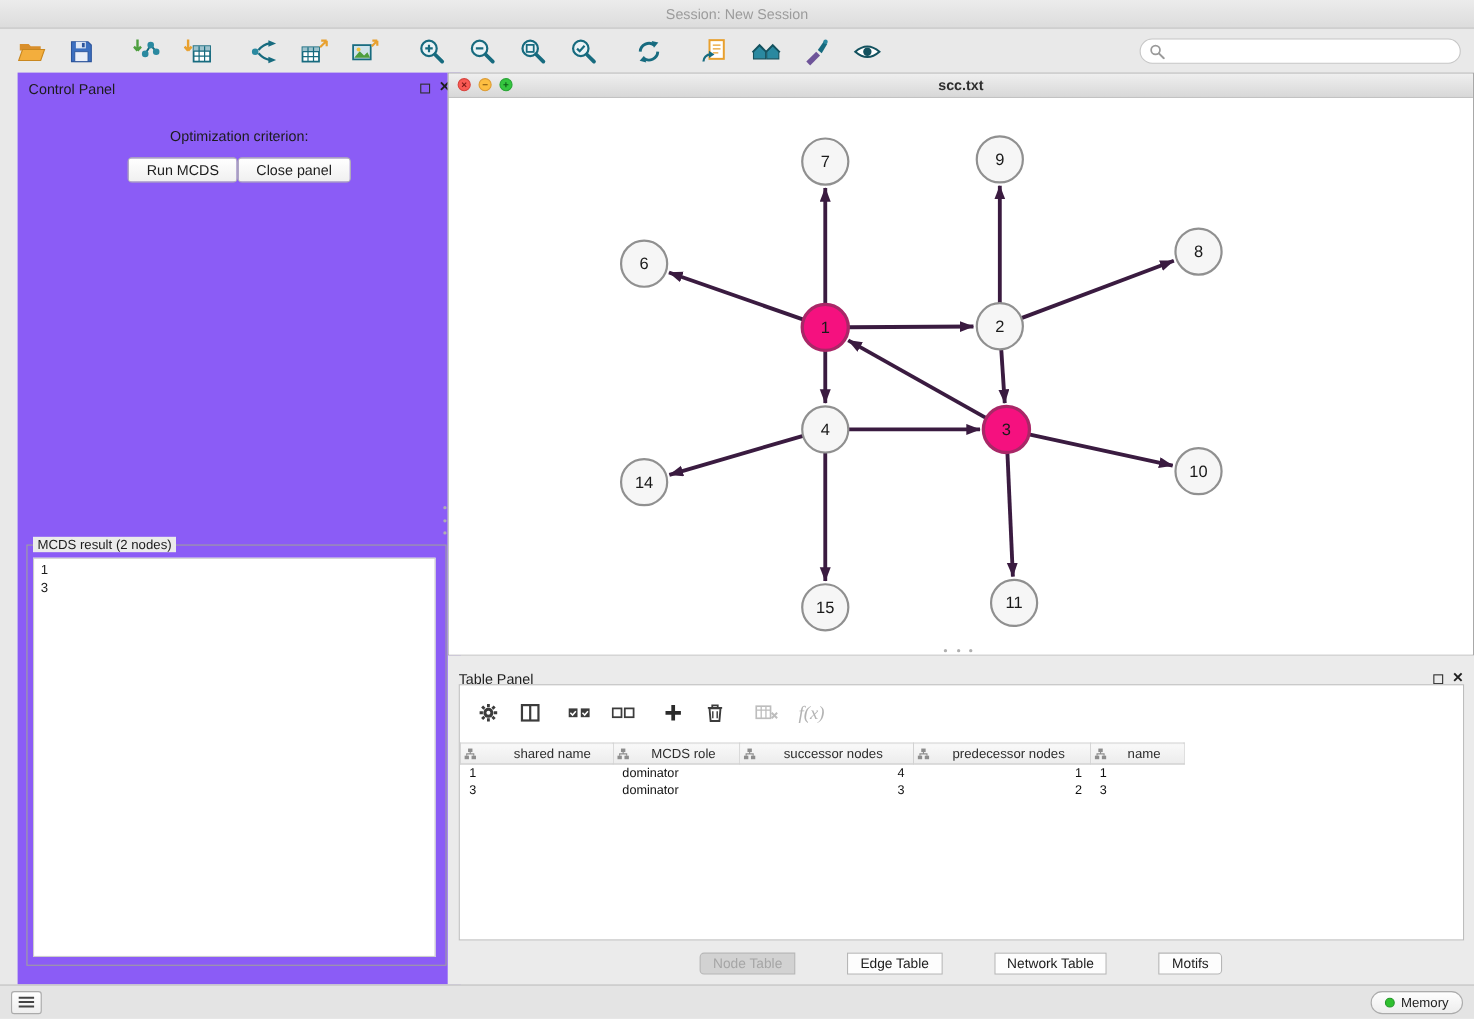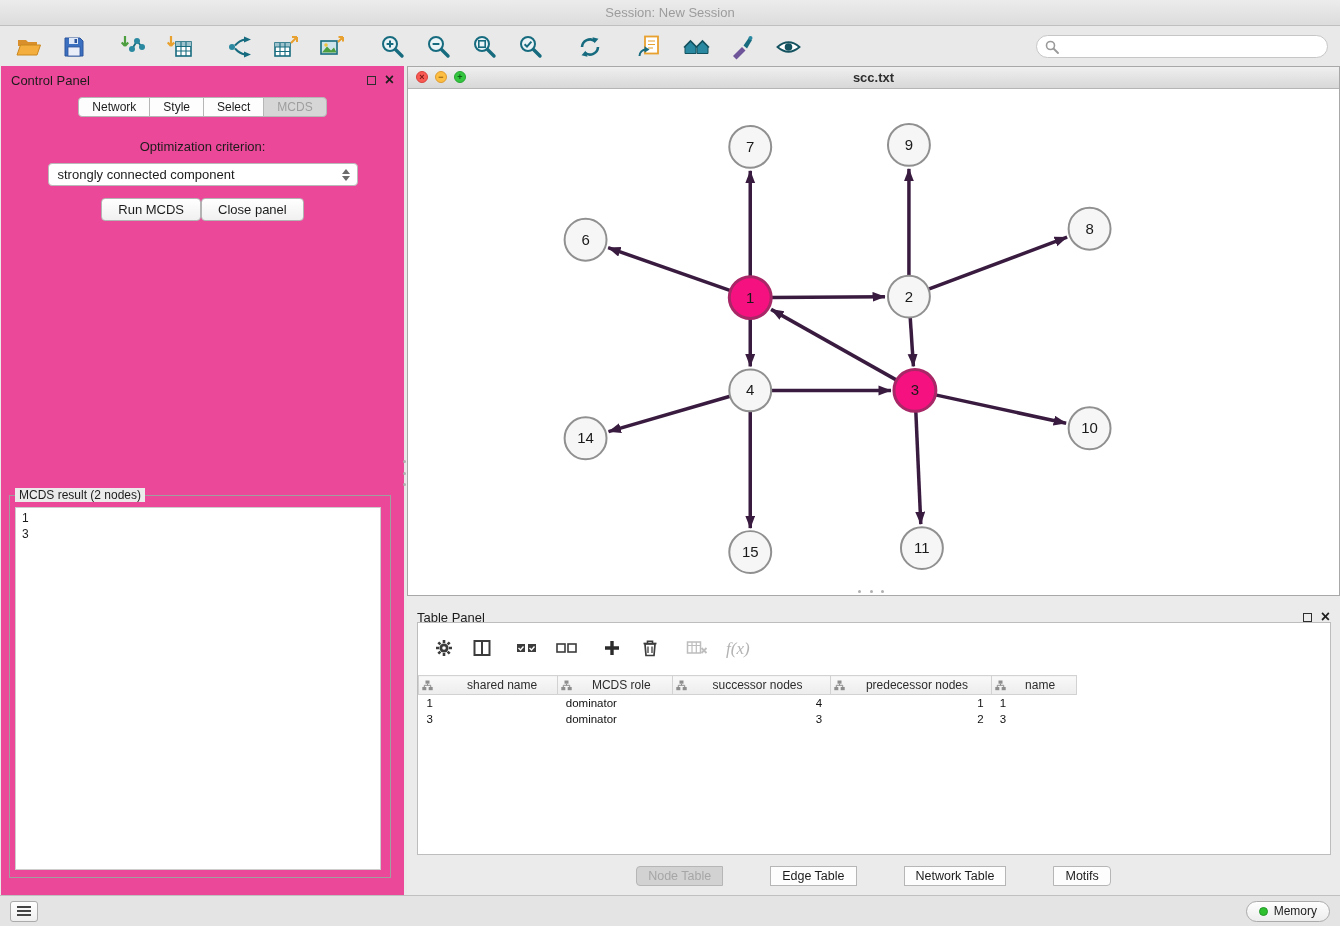"Control Panel" .control-panel { background: #ec4899 -> #8b5cf6; left: 1px -> 16px }
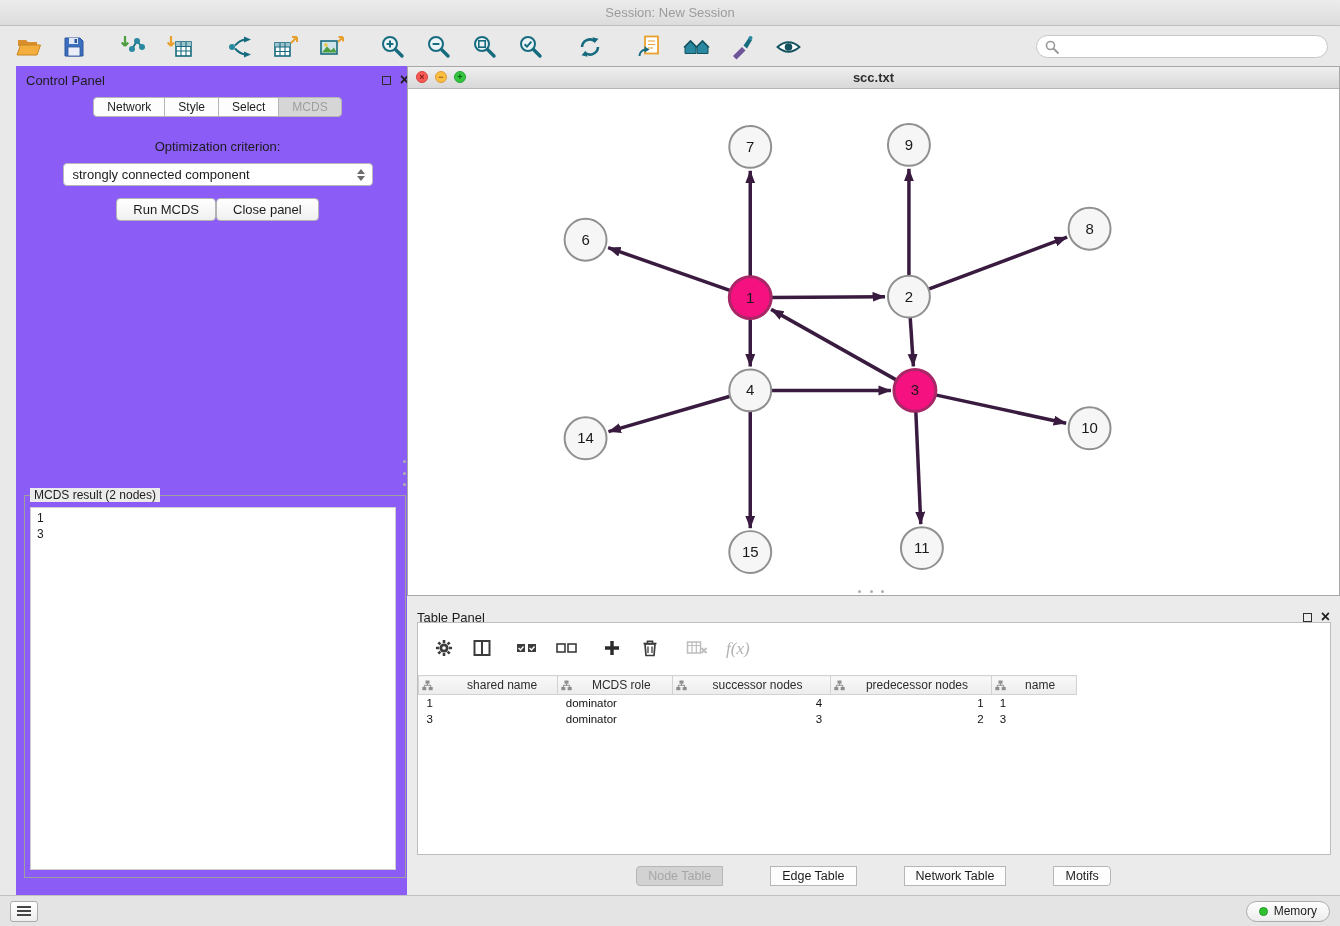"Network" div.cp-tabs { html: <div> <div>Network</div> <div>Style</div> <div>Select</div> <div>MCDS</div> </div> -> none }
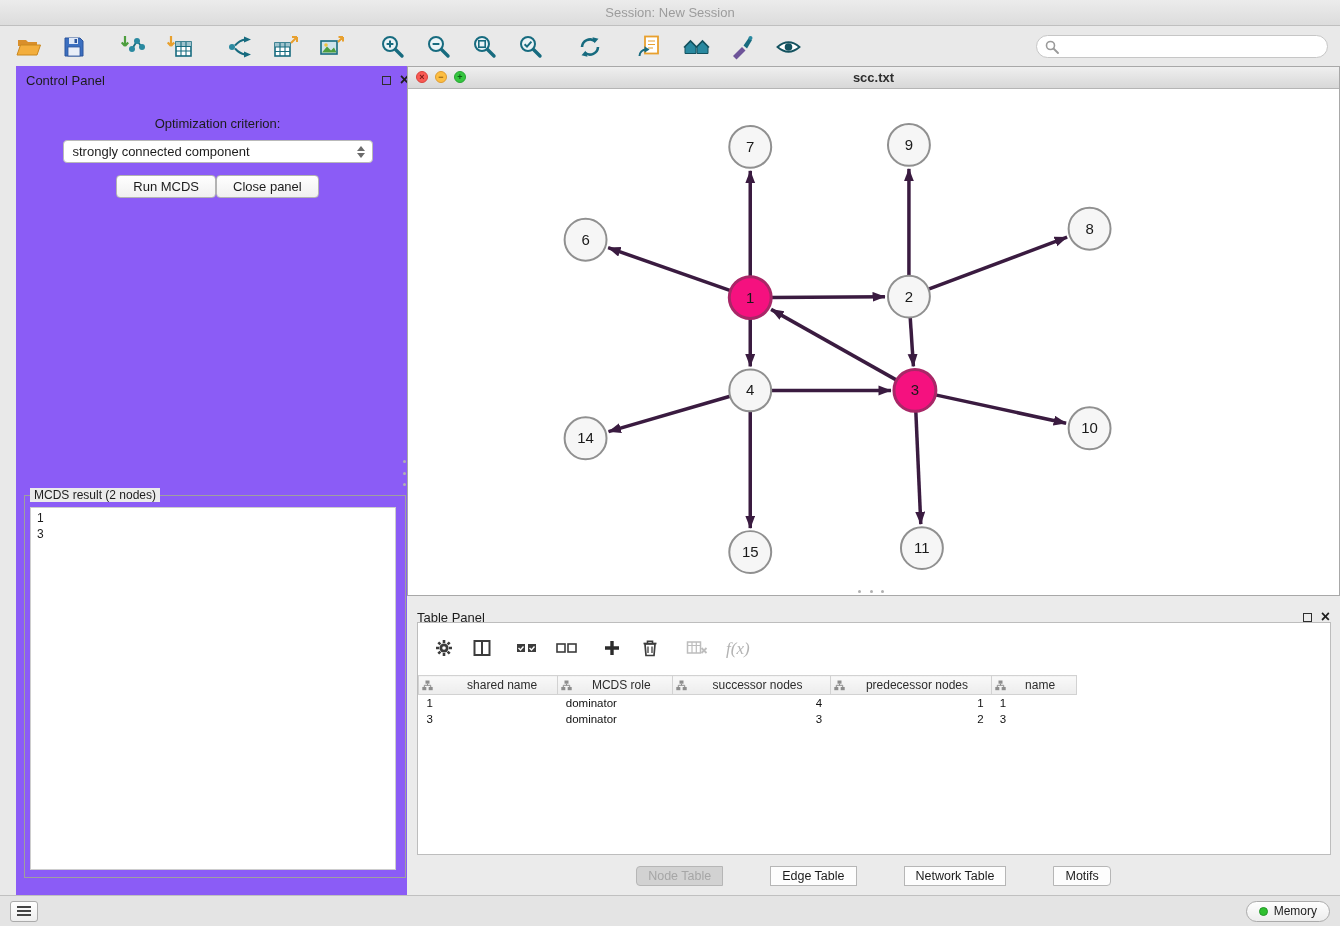"strongly connected component" div.dropdown { html: <div> <span>strongly connected component</span> <span> <span></span> <span></span> </span> </div> -> none }
